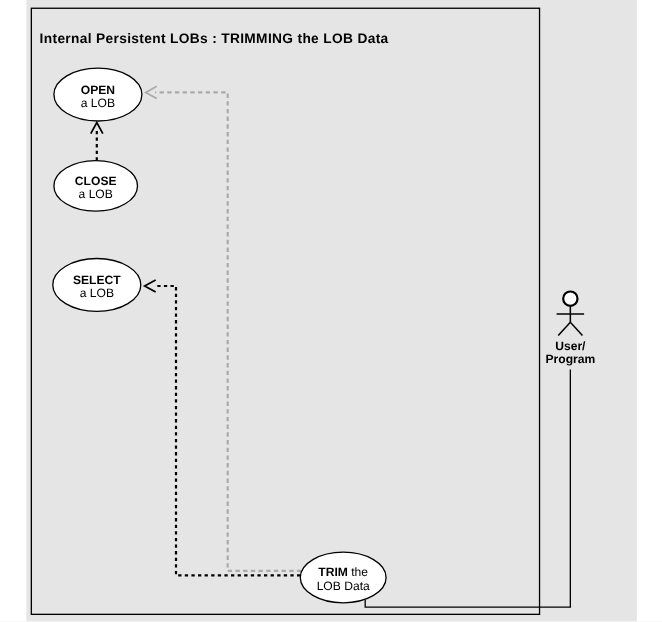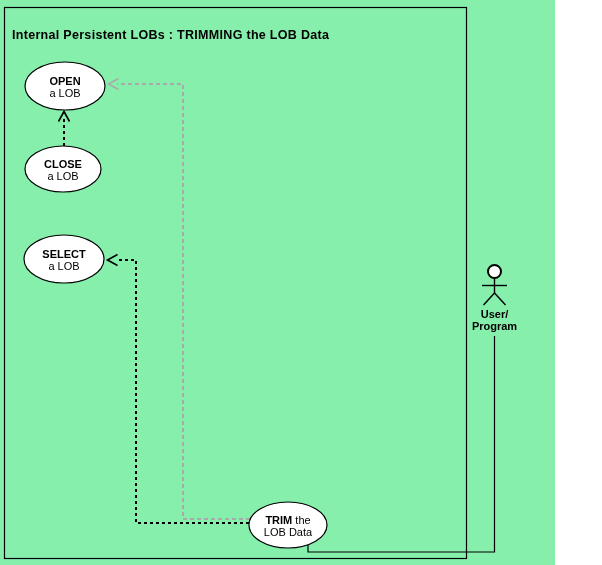"Internal Persistent LOBs : TRIMMING" .canvas { background: #86efac -> #e5e5e5; margin-left: none -> 24px }
